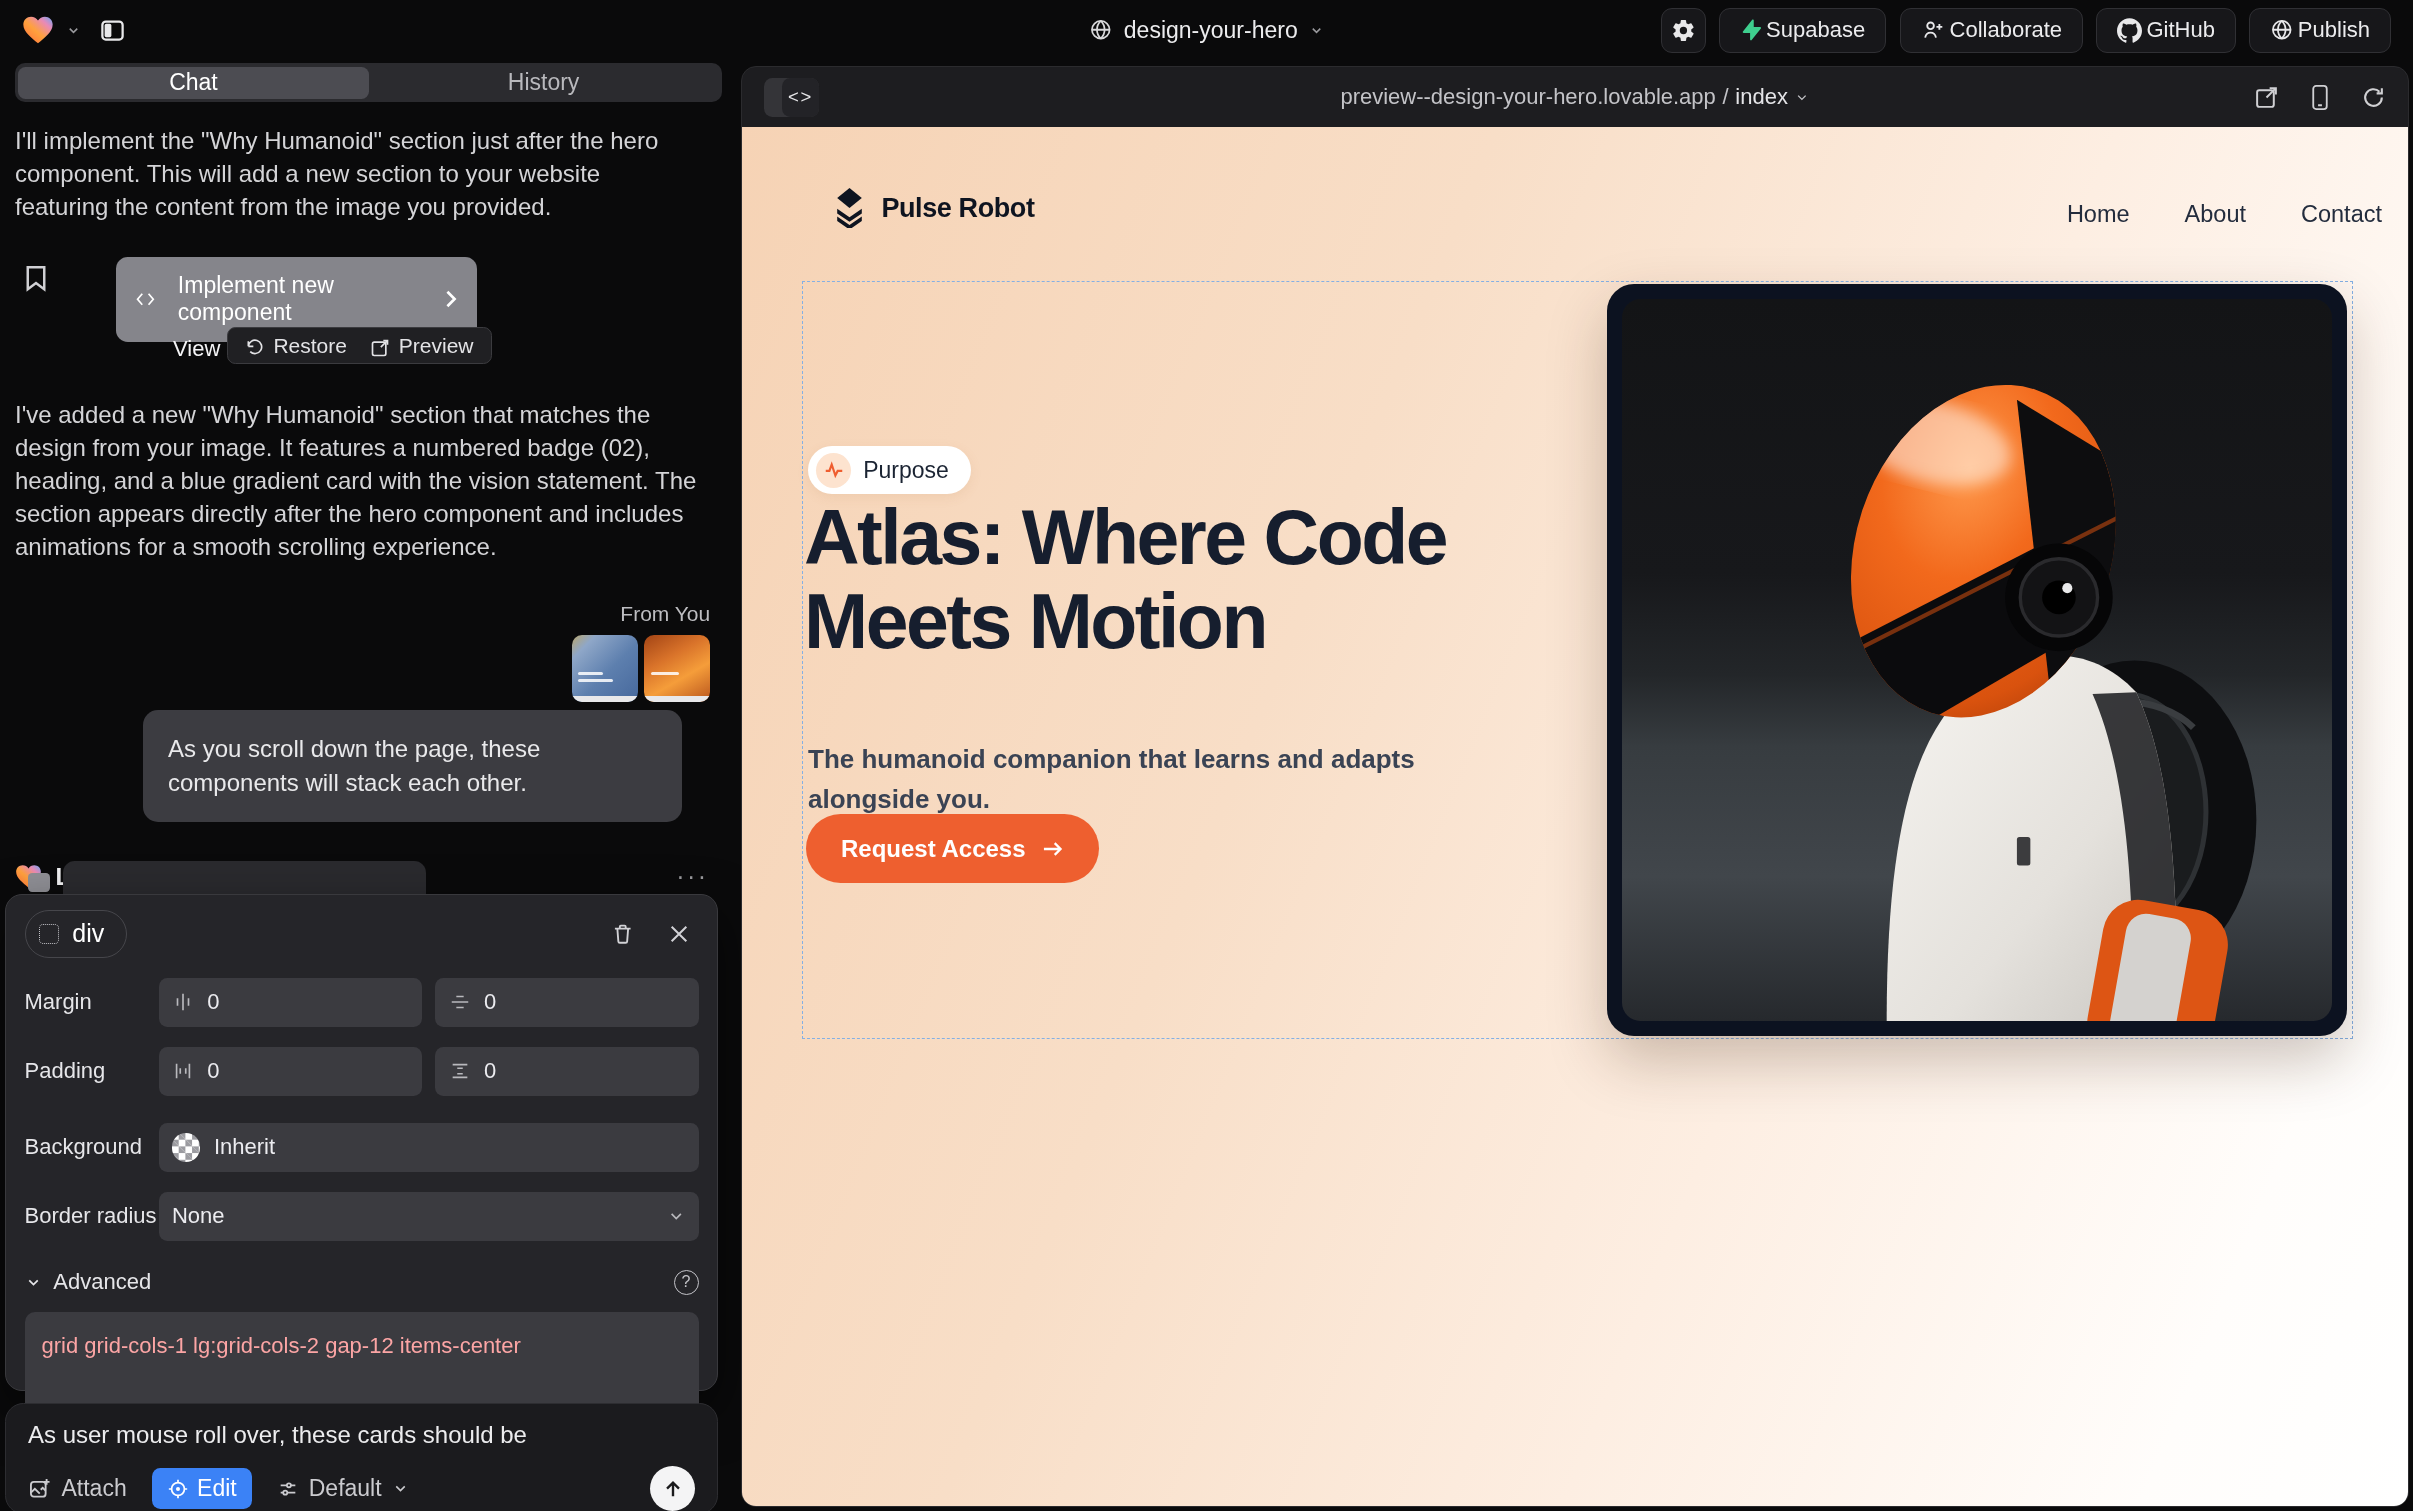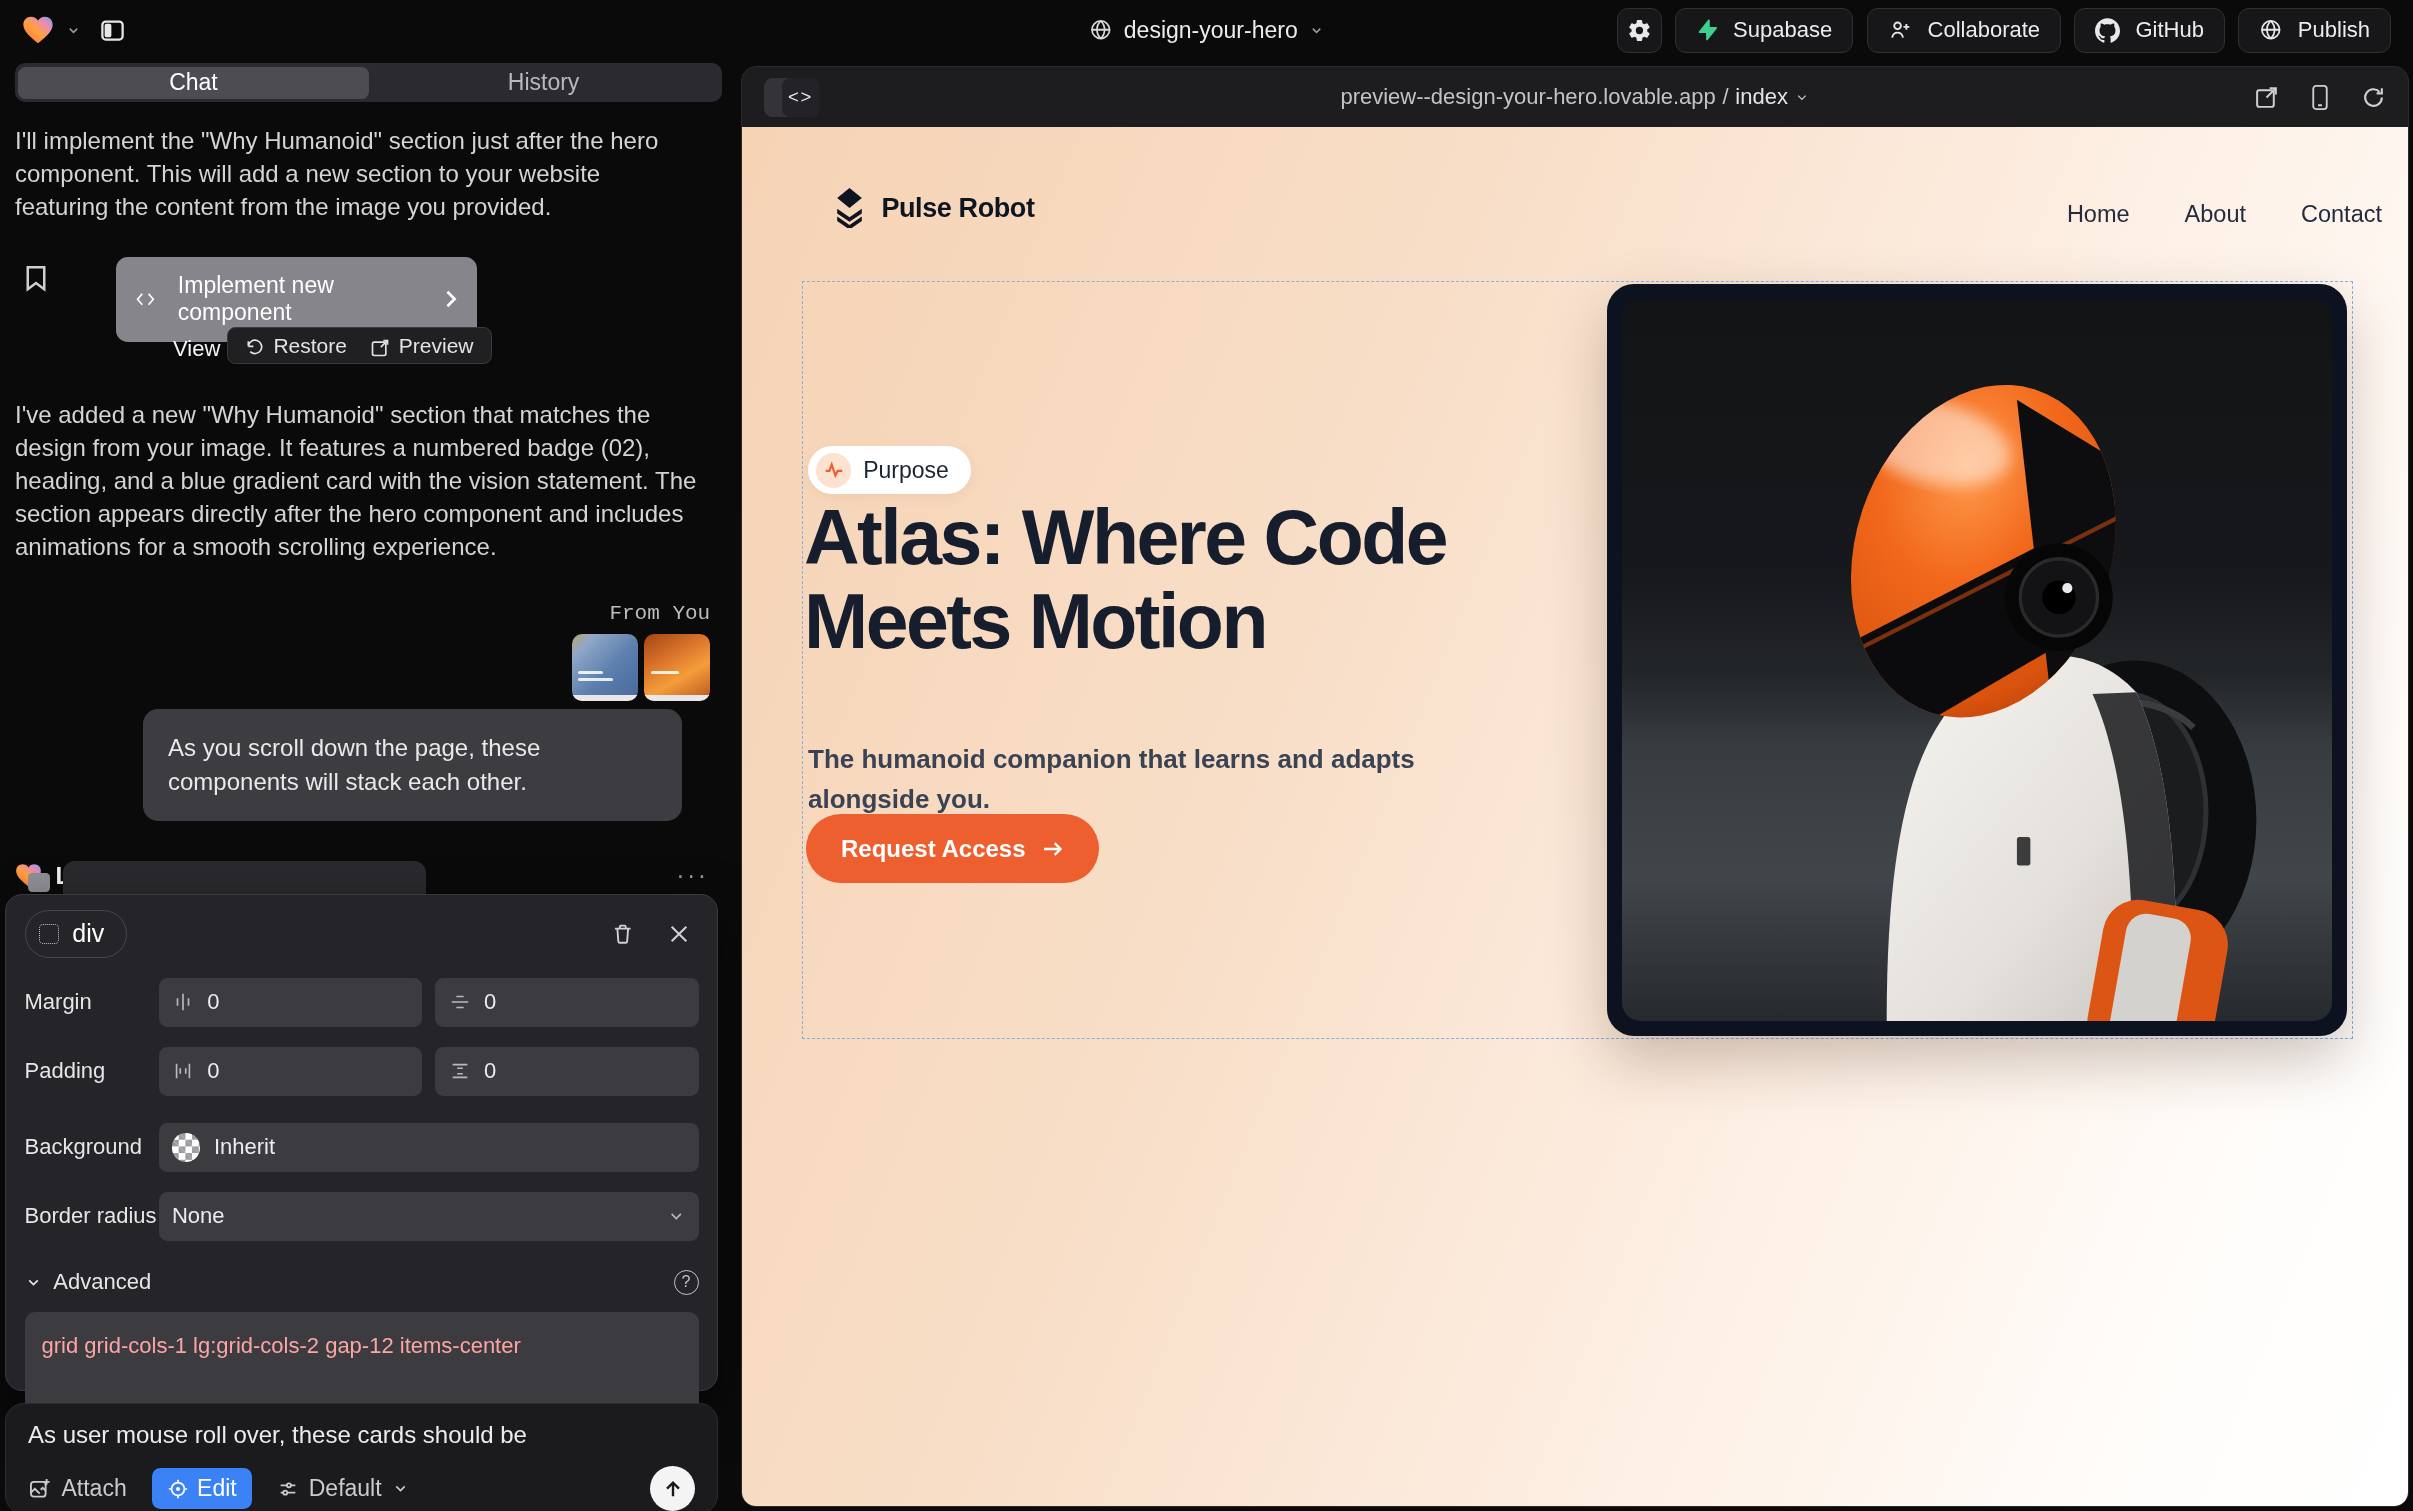"Supabase" .tb-btn { gap: 15px -> 4px }
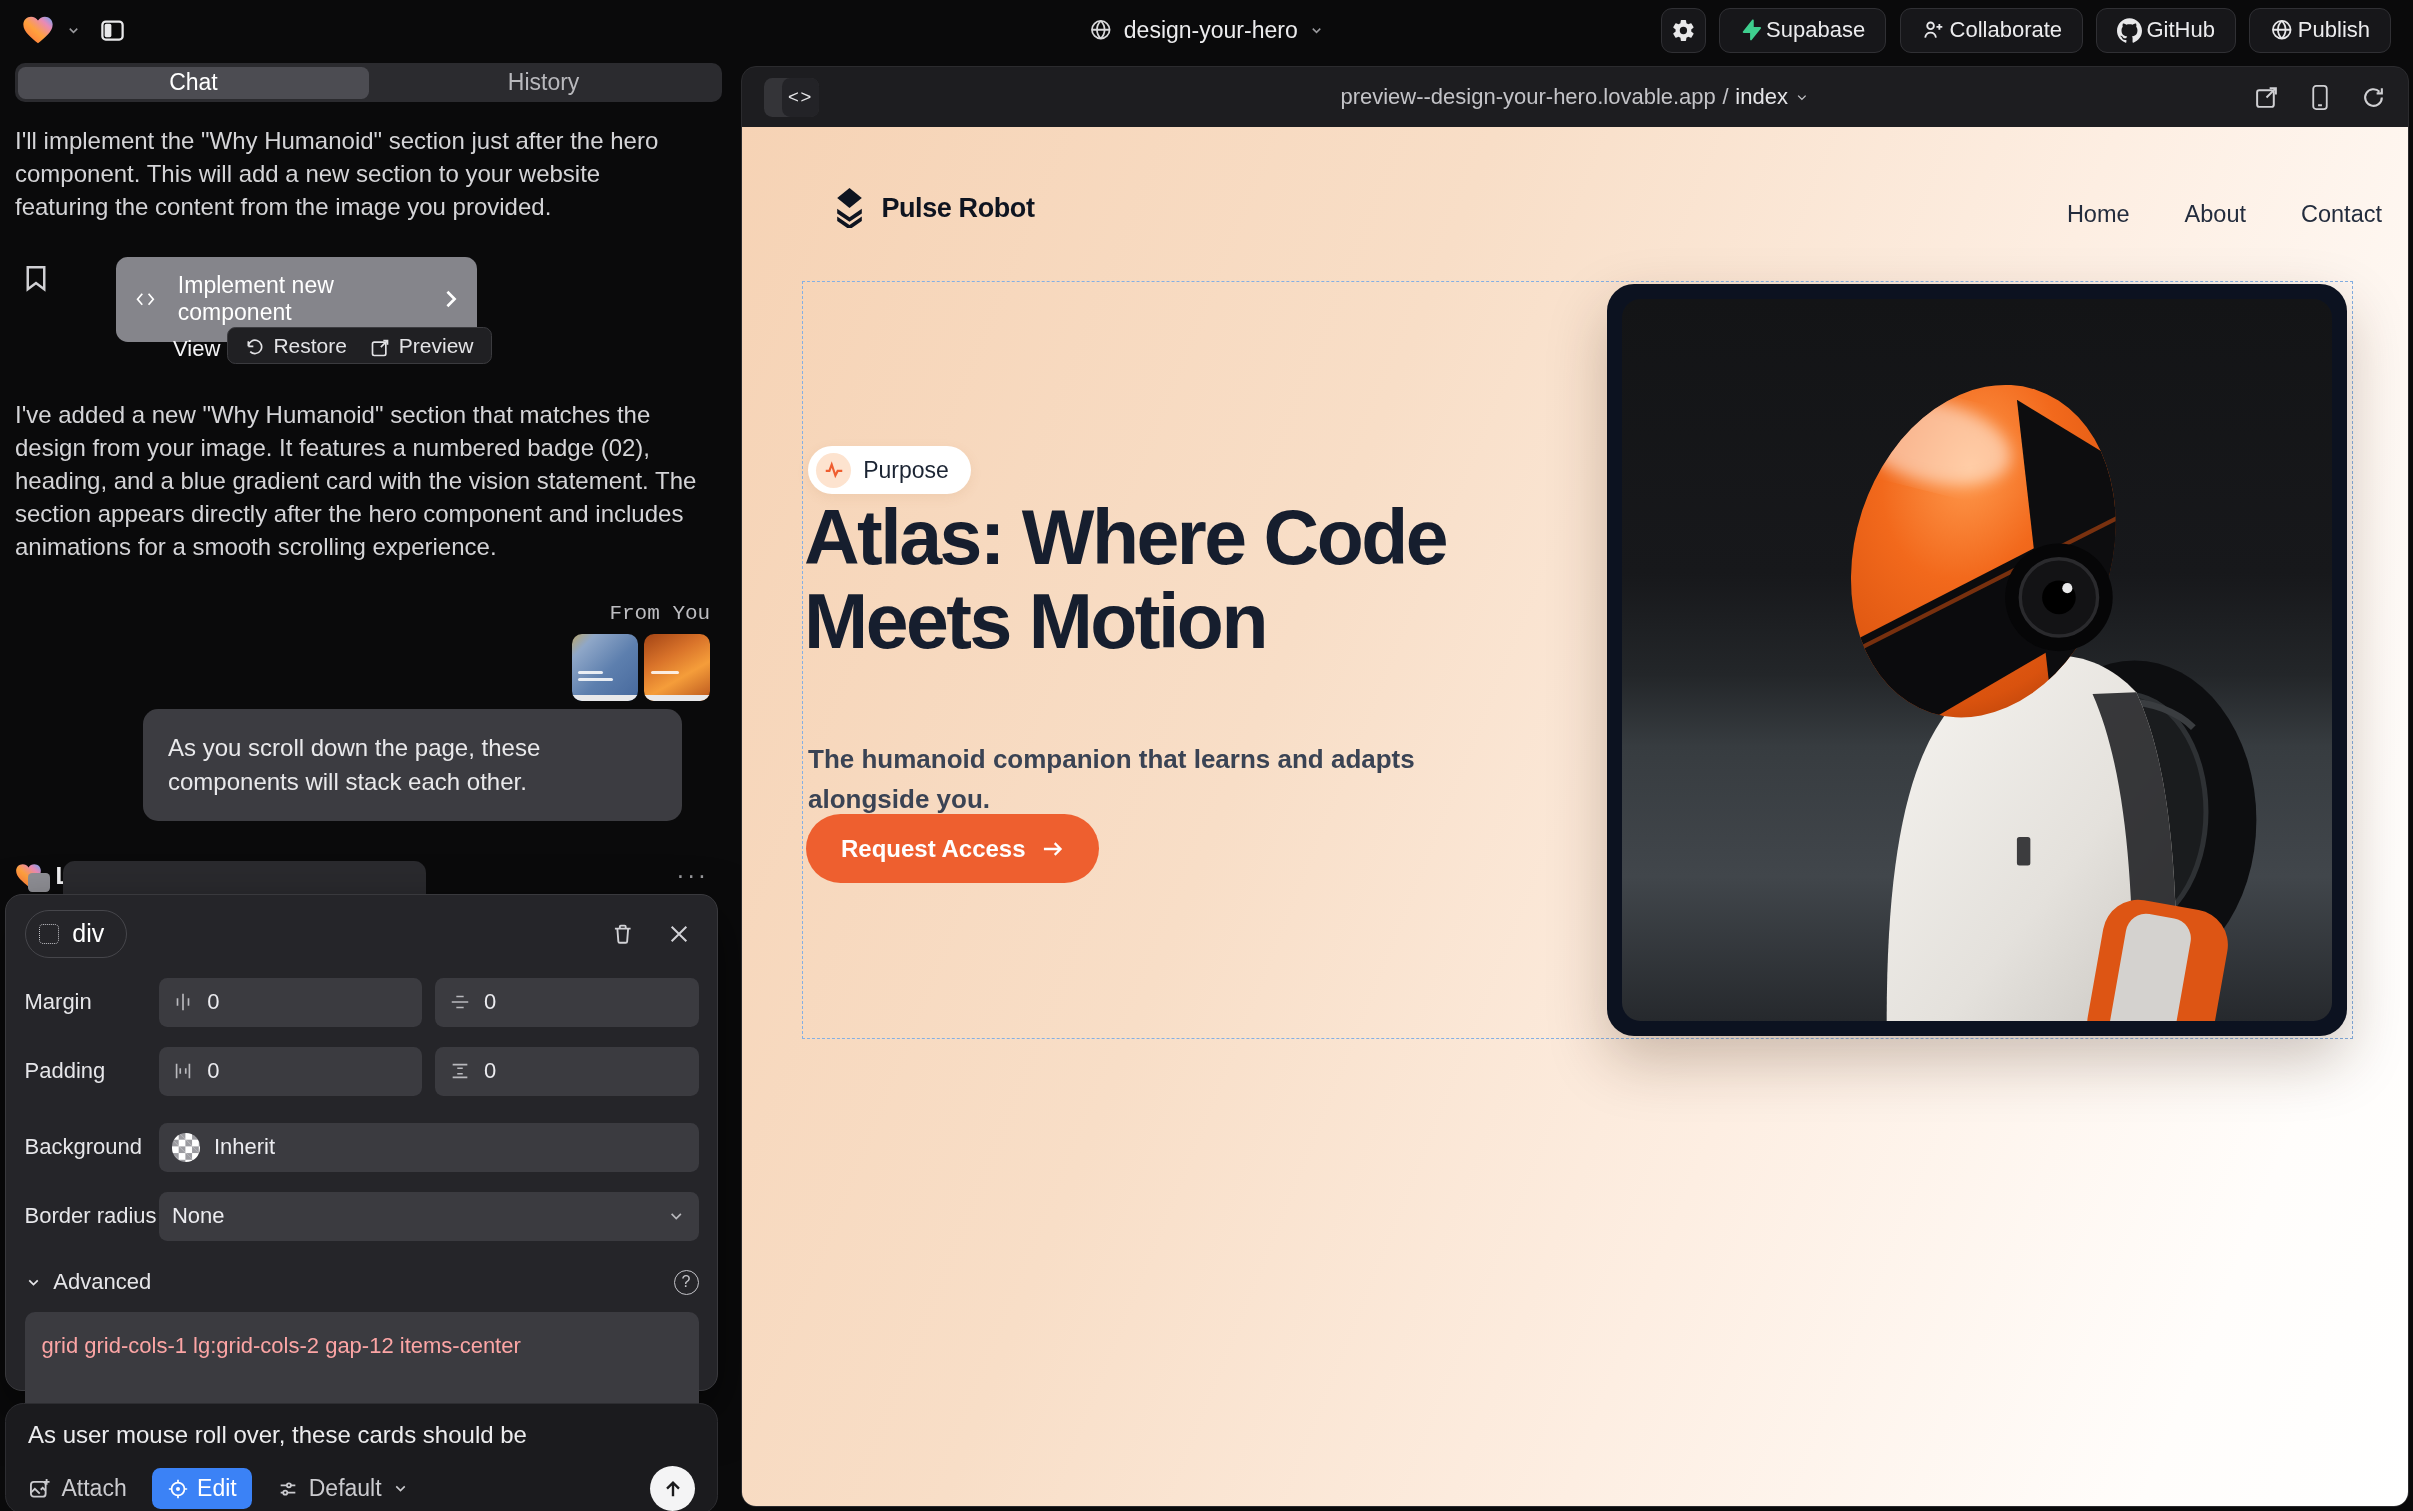"From You" .from-you-label { font-family: Liberation Mono, monospace -> none }
